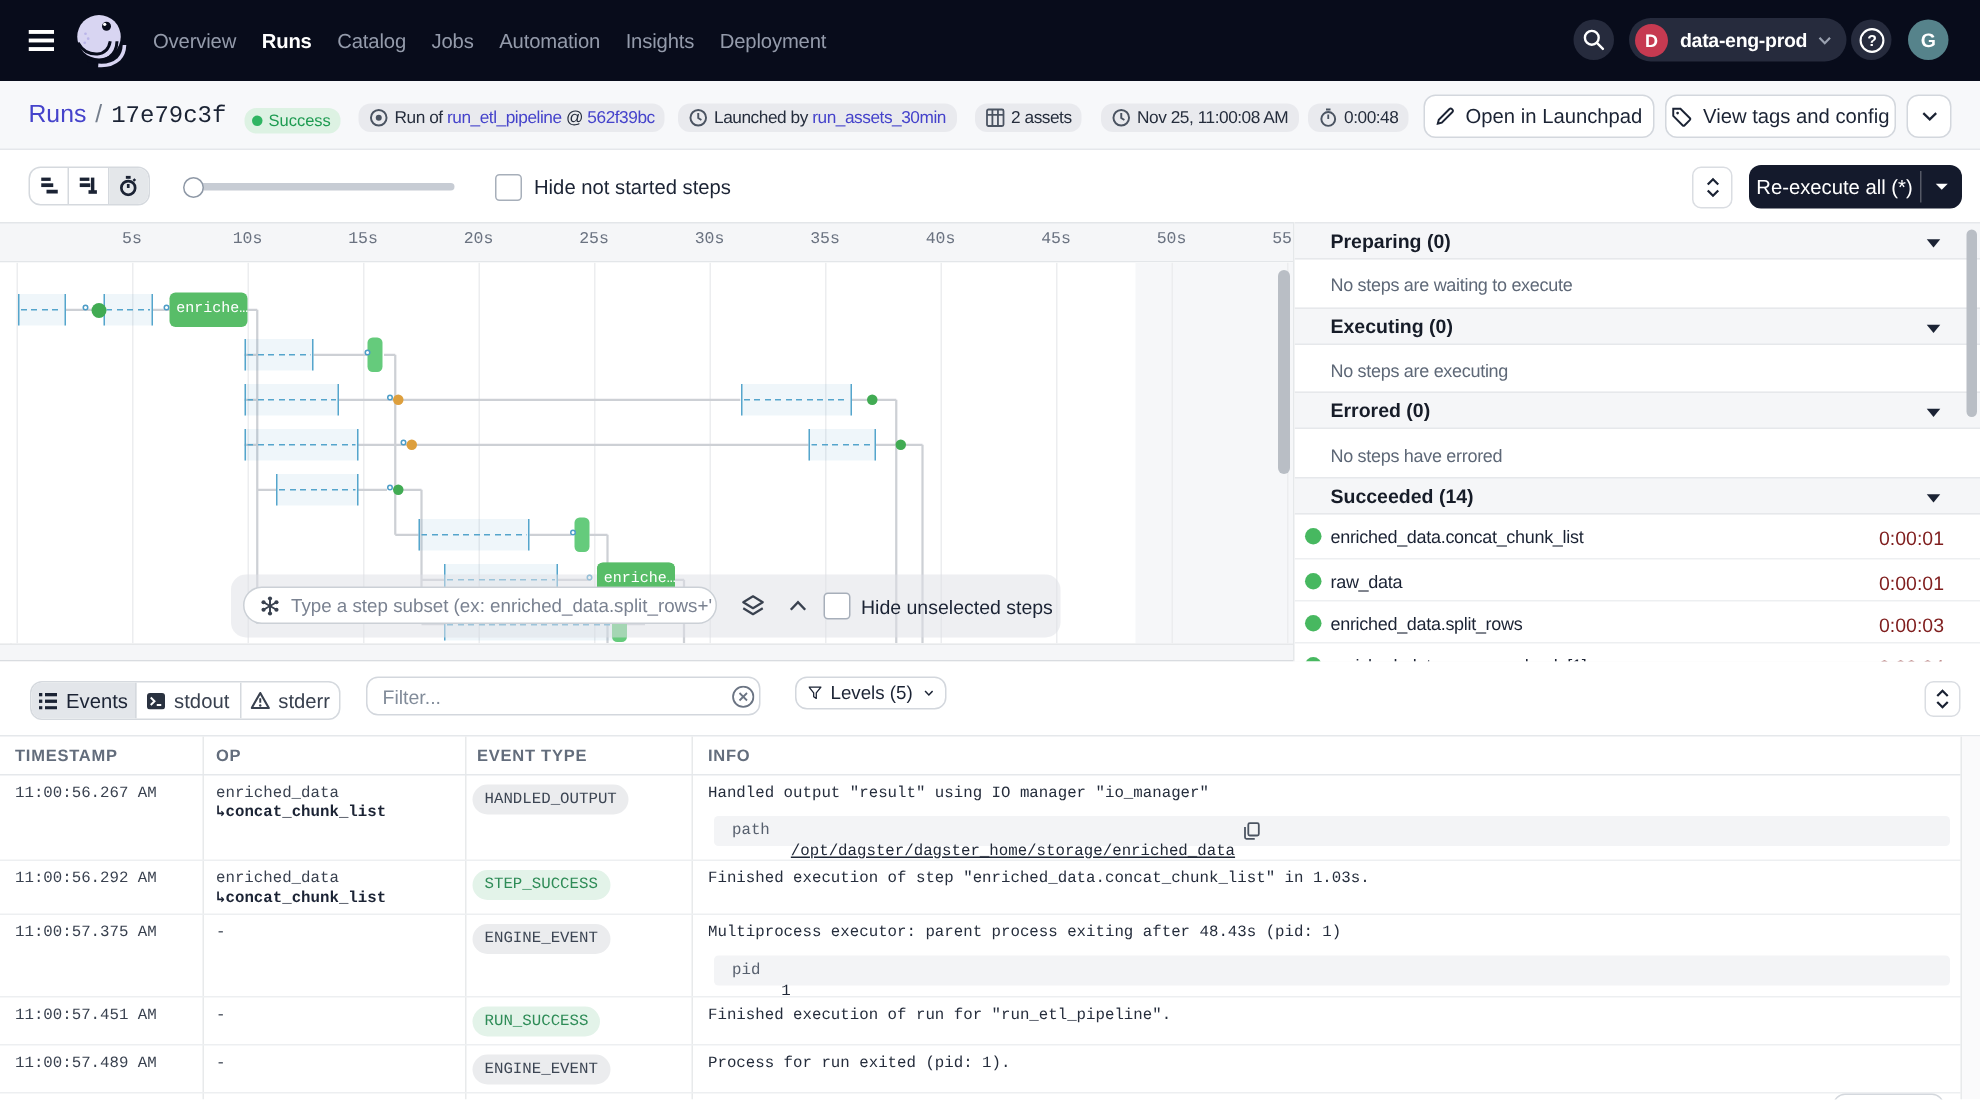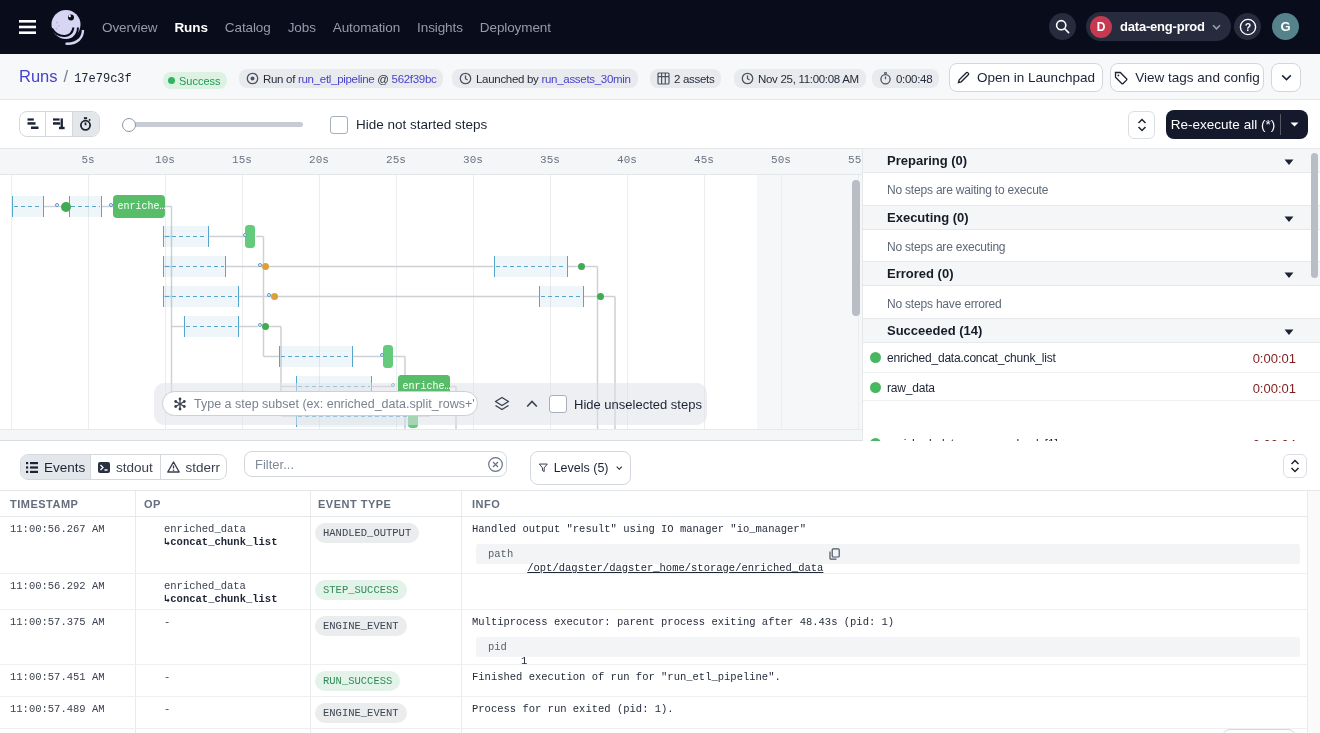"17e79c3f" span.mono { font-size: 12px -> 16px }
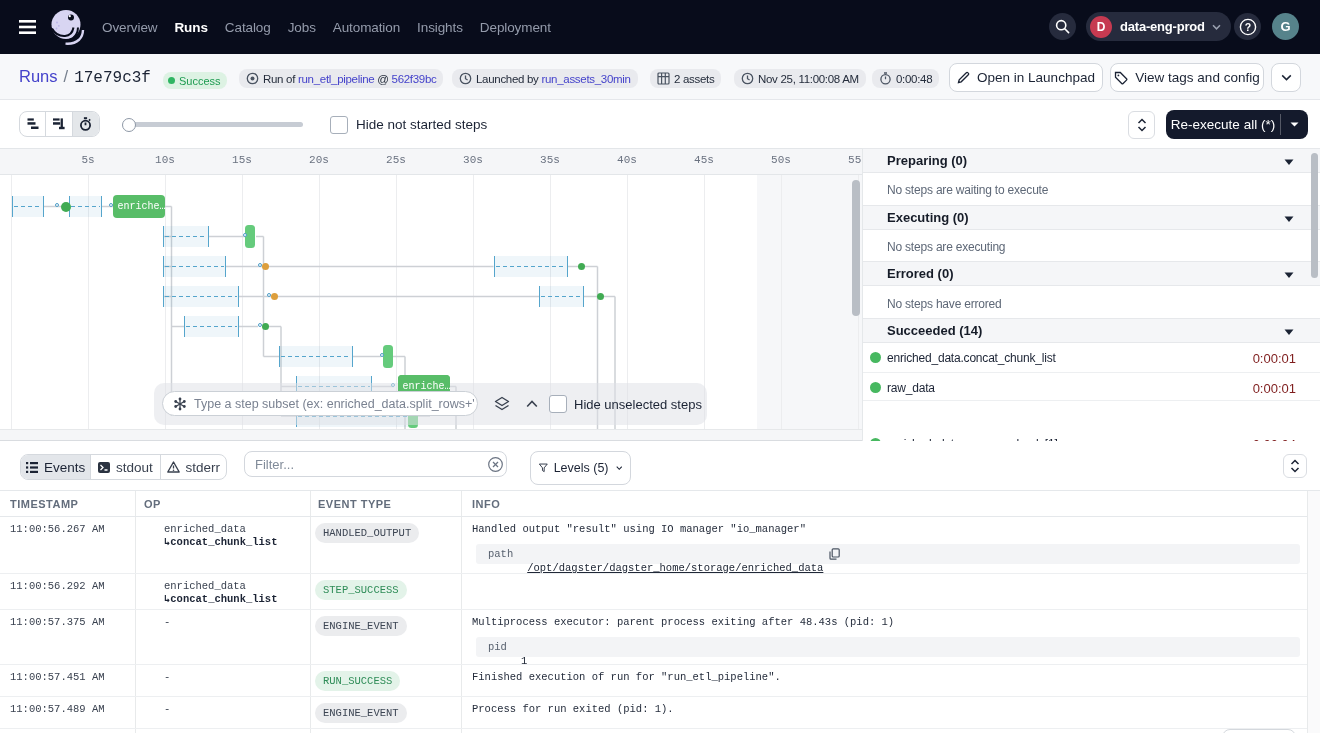"enriched_data.split_rows" div.srow { html: none -> <div> <div></div> <span>enriched_data.split_rows</span> <span>0:00:03</span> </div> }
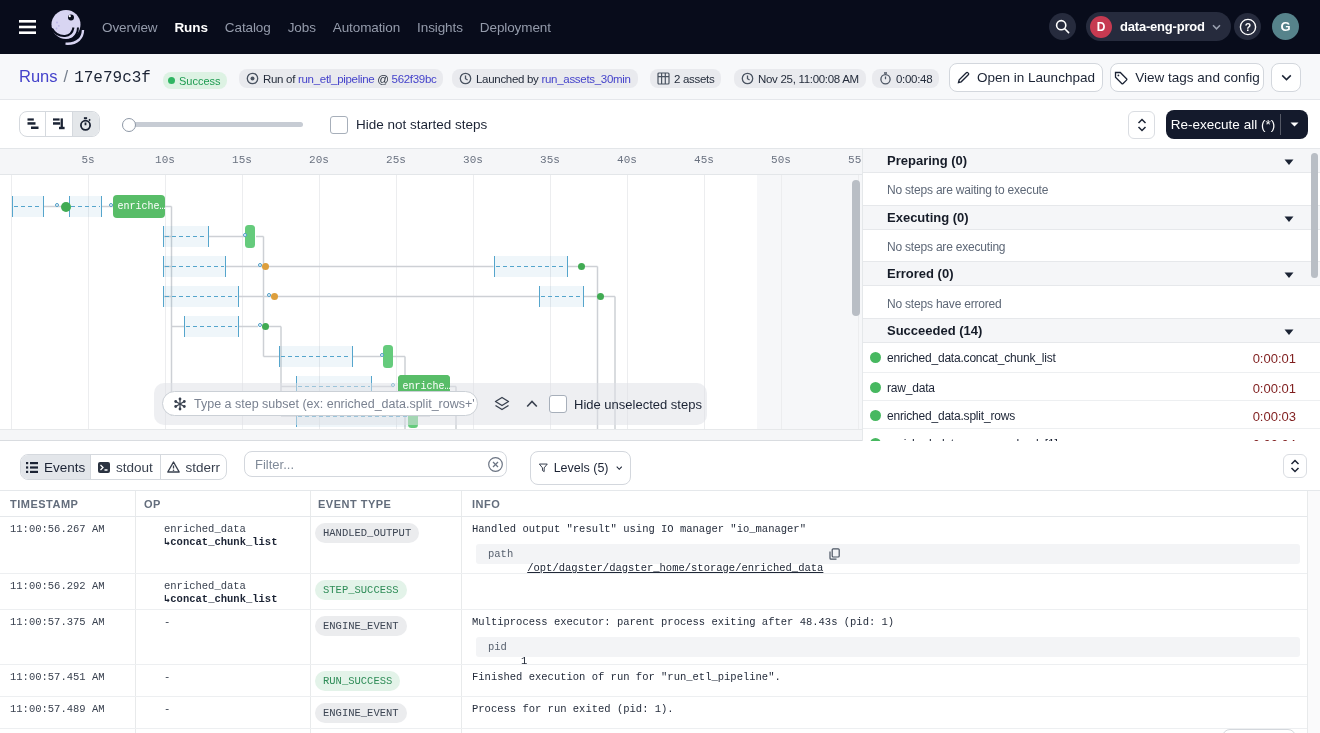"Levels (5)" #levels { height: 34px -> 22px }
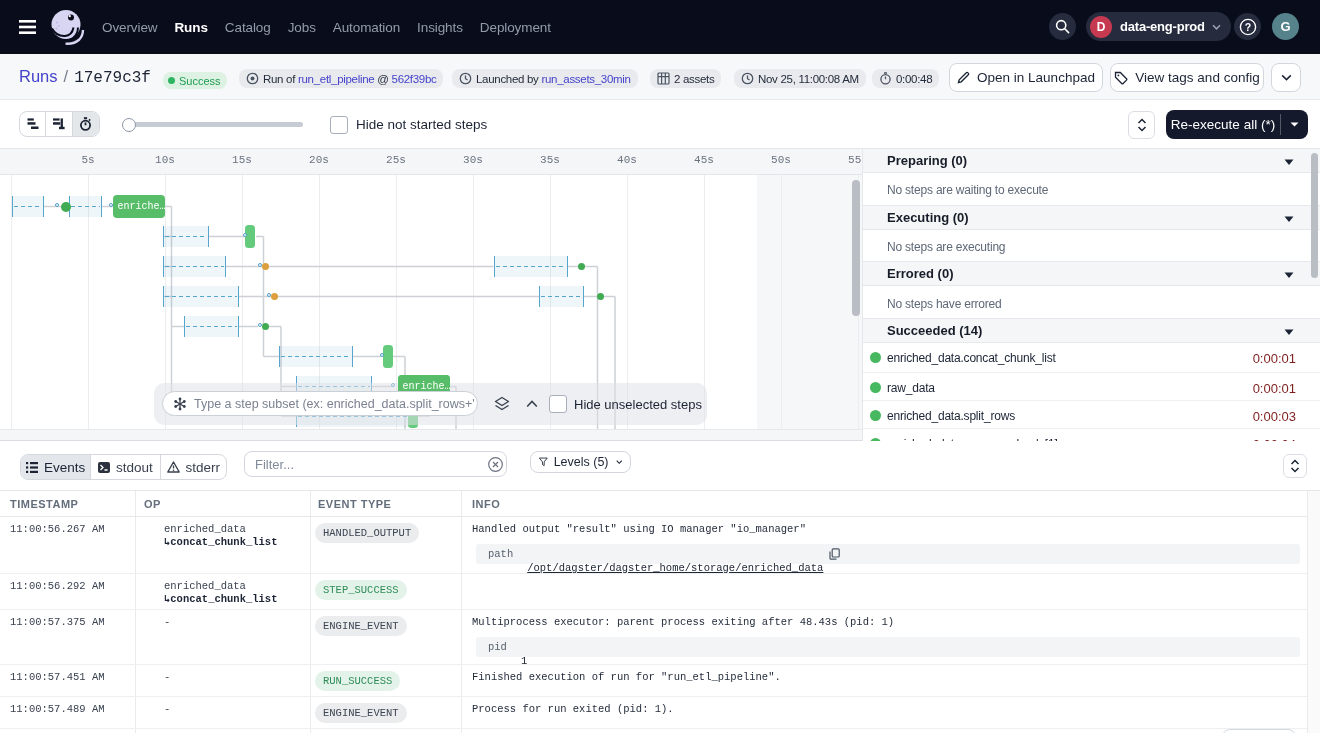"enriched_data" .lrow .op { margin-left: 20px -> none }
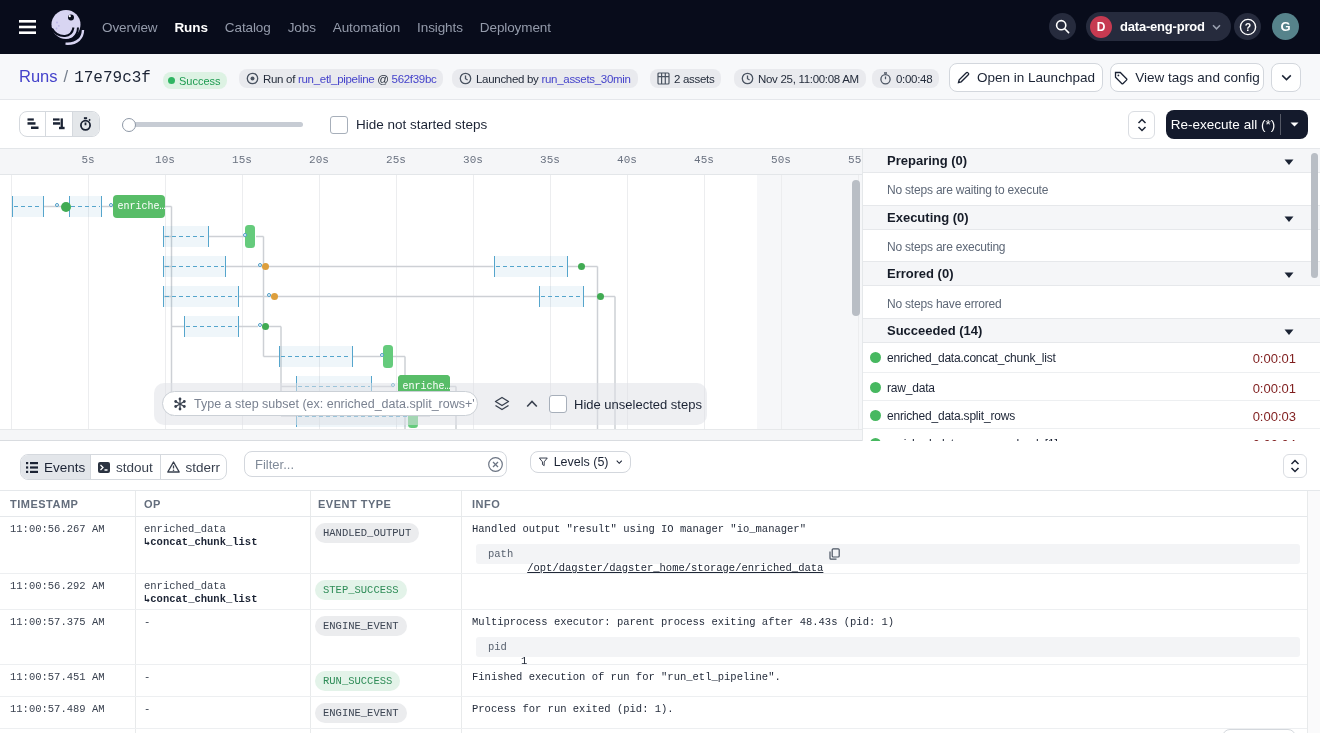"Finished execution of step" span.info { html: none -> <span>Finished execution of step "enriched_data.concat_chunk_list" in 1.03s.</span> }
